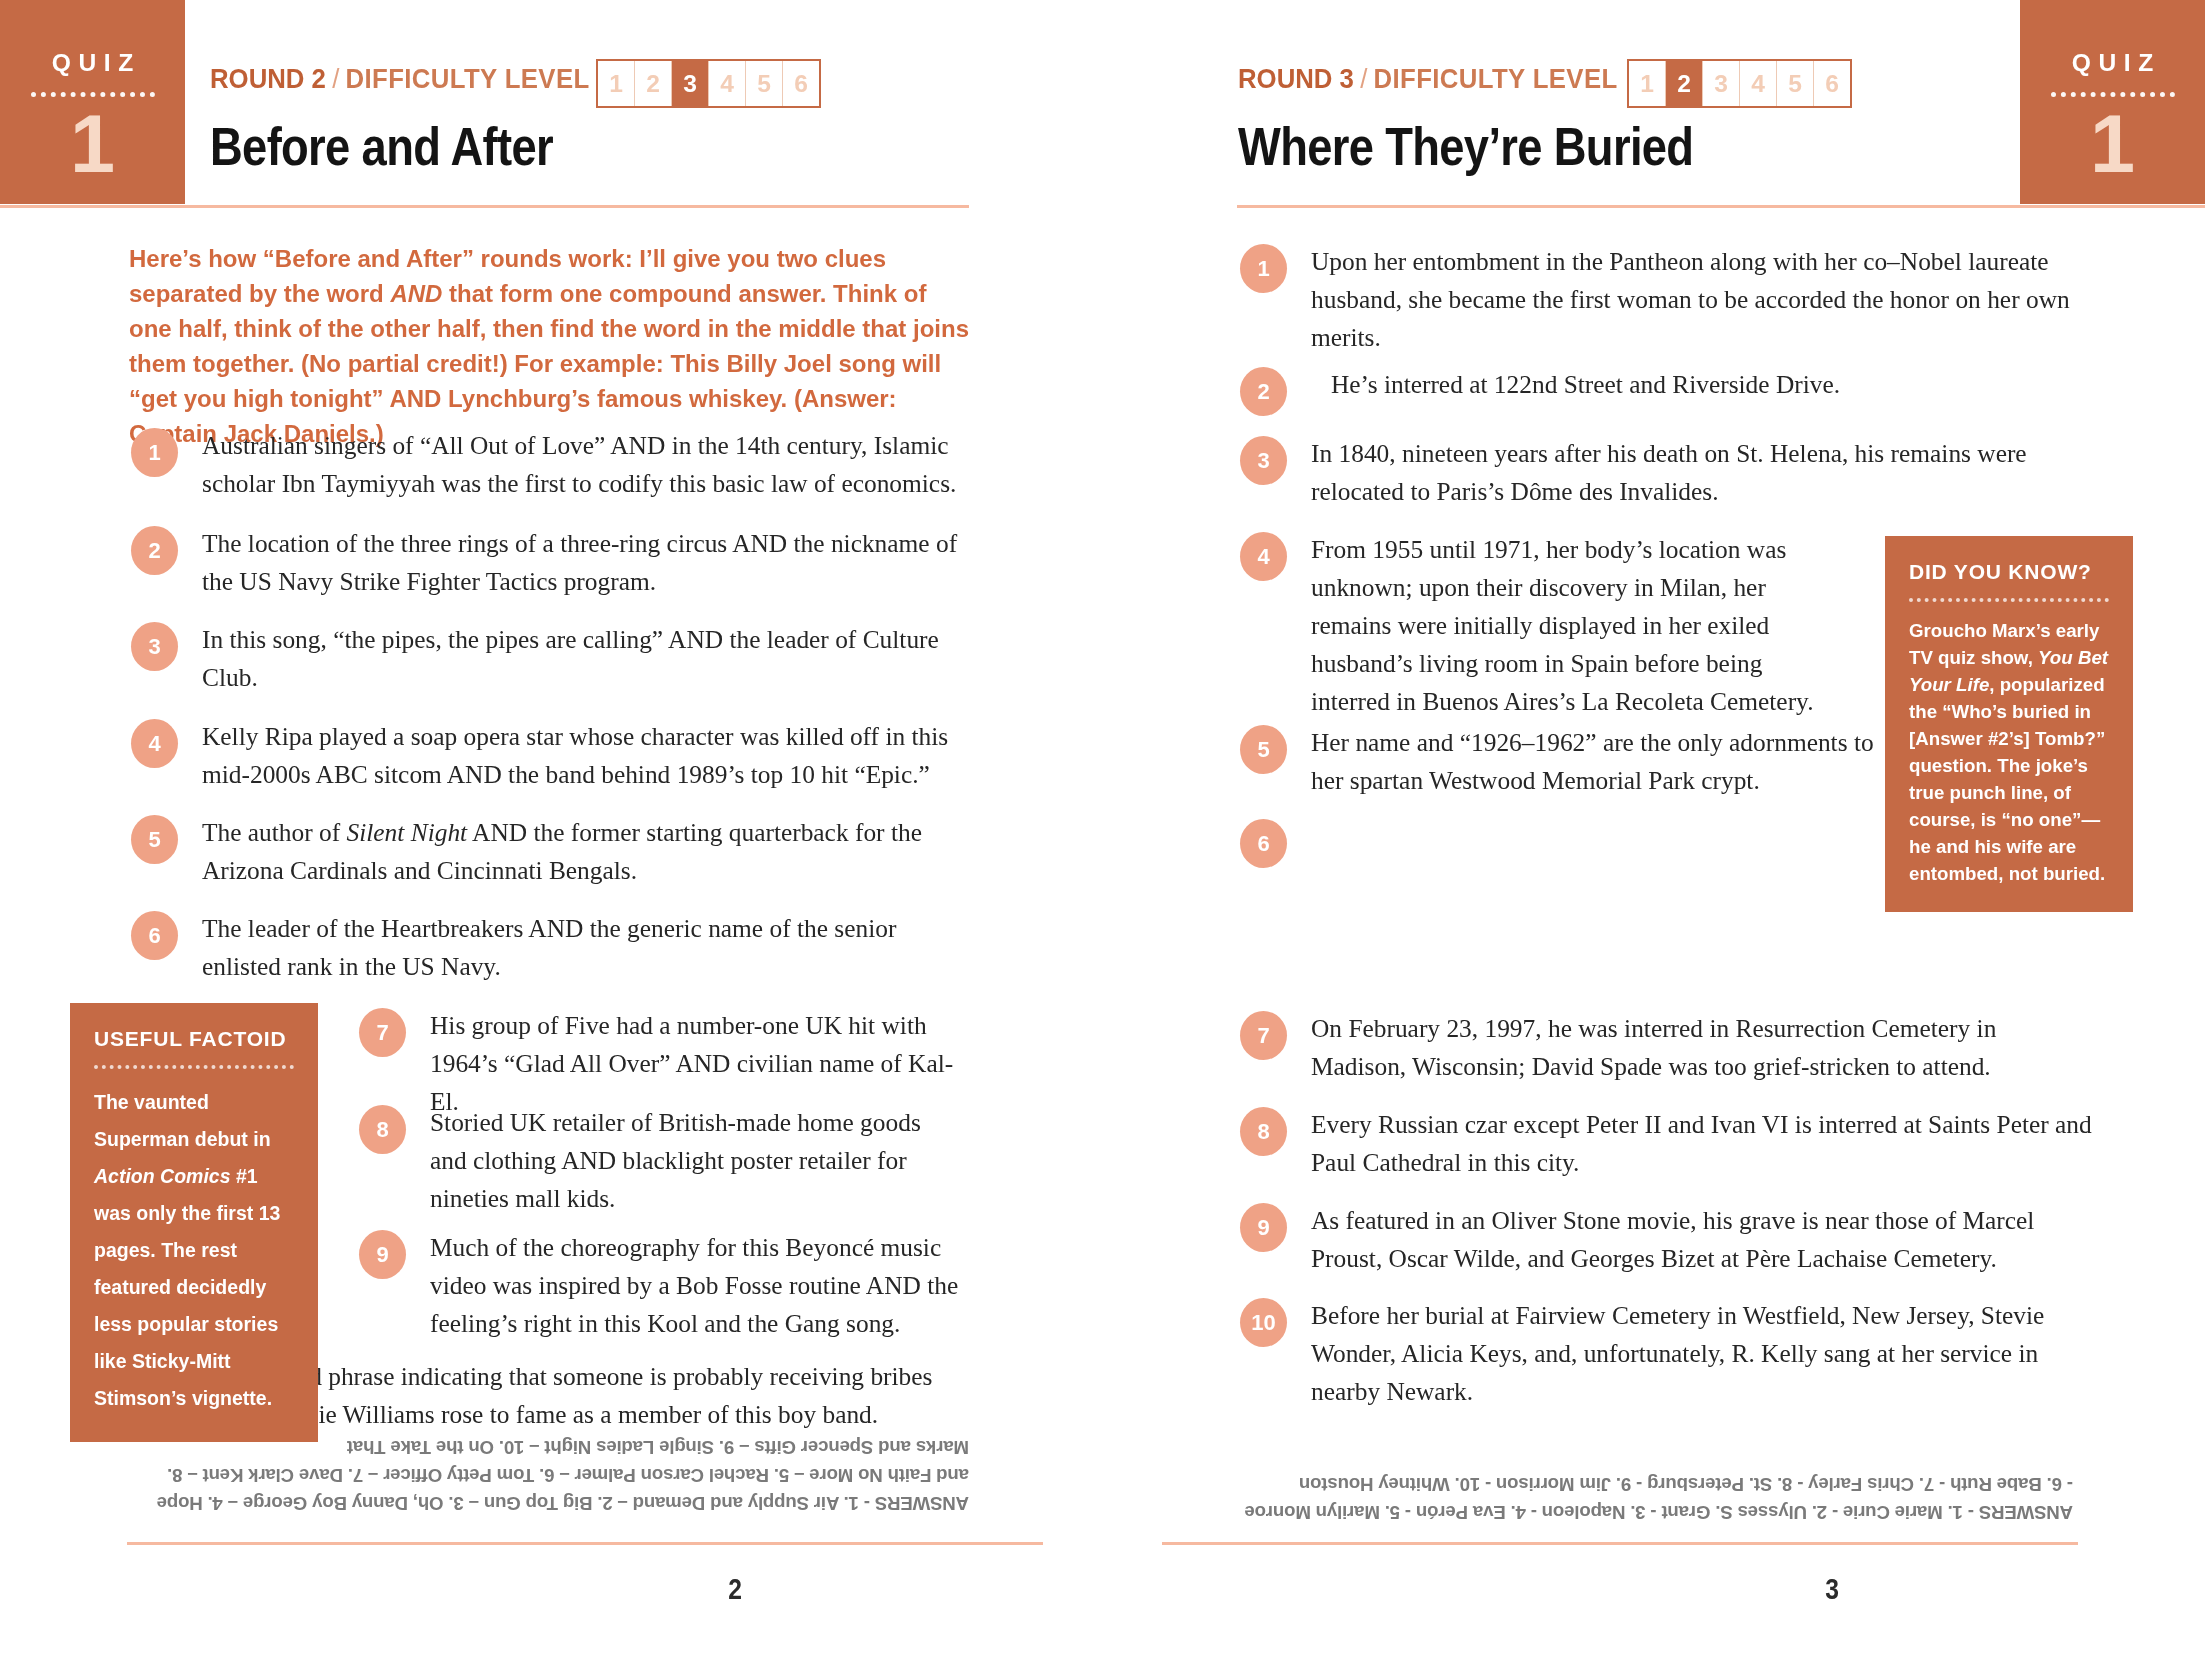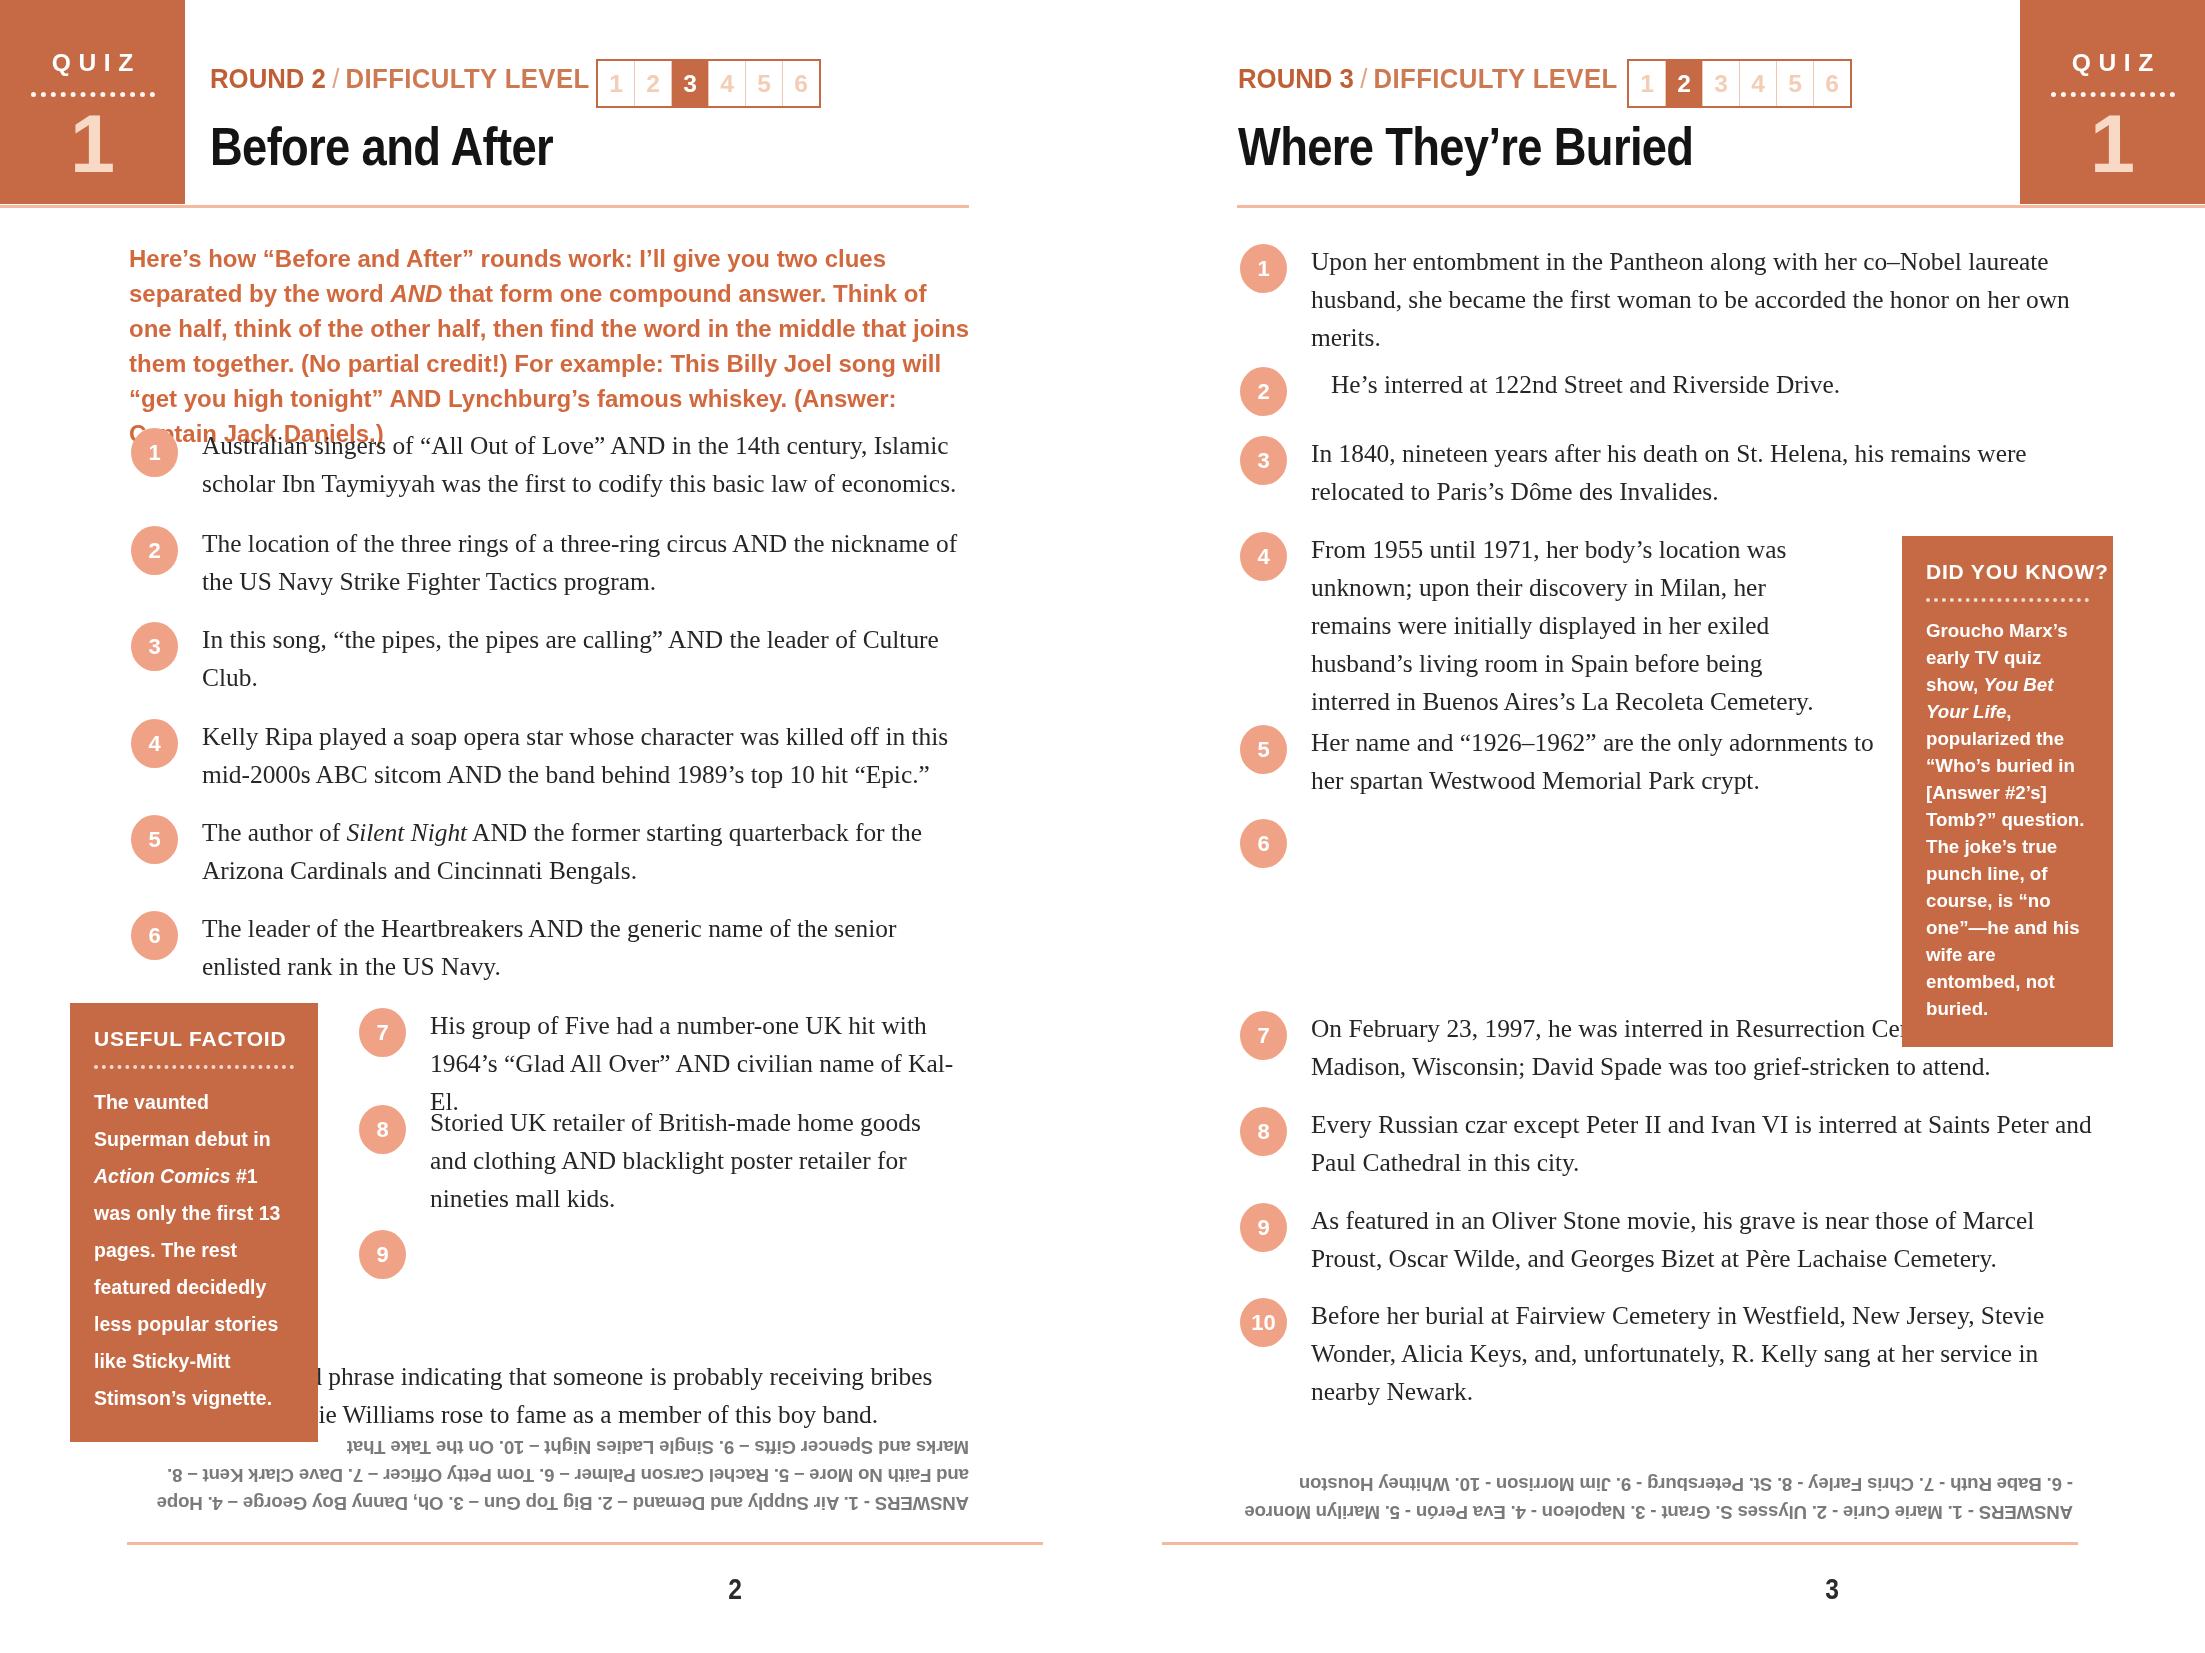"DID YOU KNOW?" div.info-box { margin-left: 17px -> none; width: 211px -> 248px }
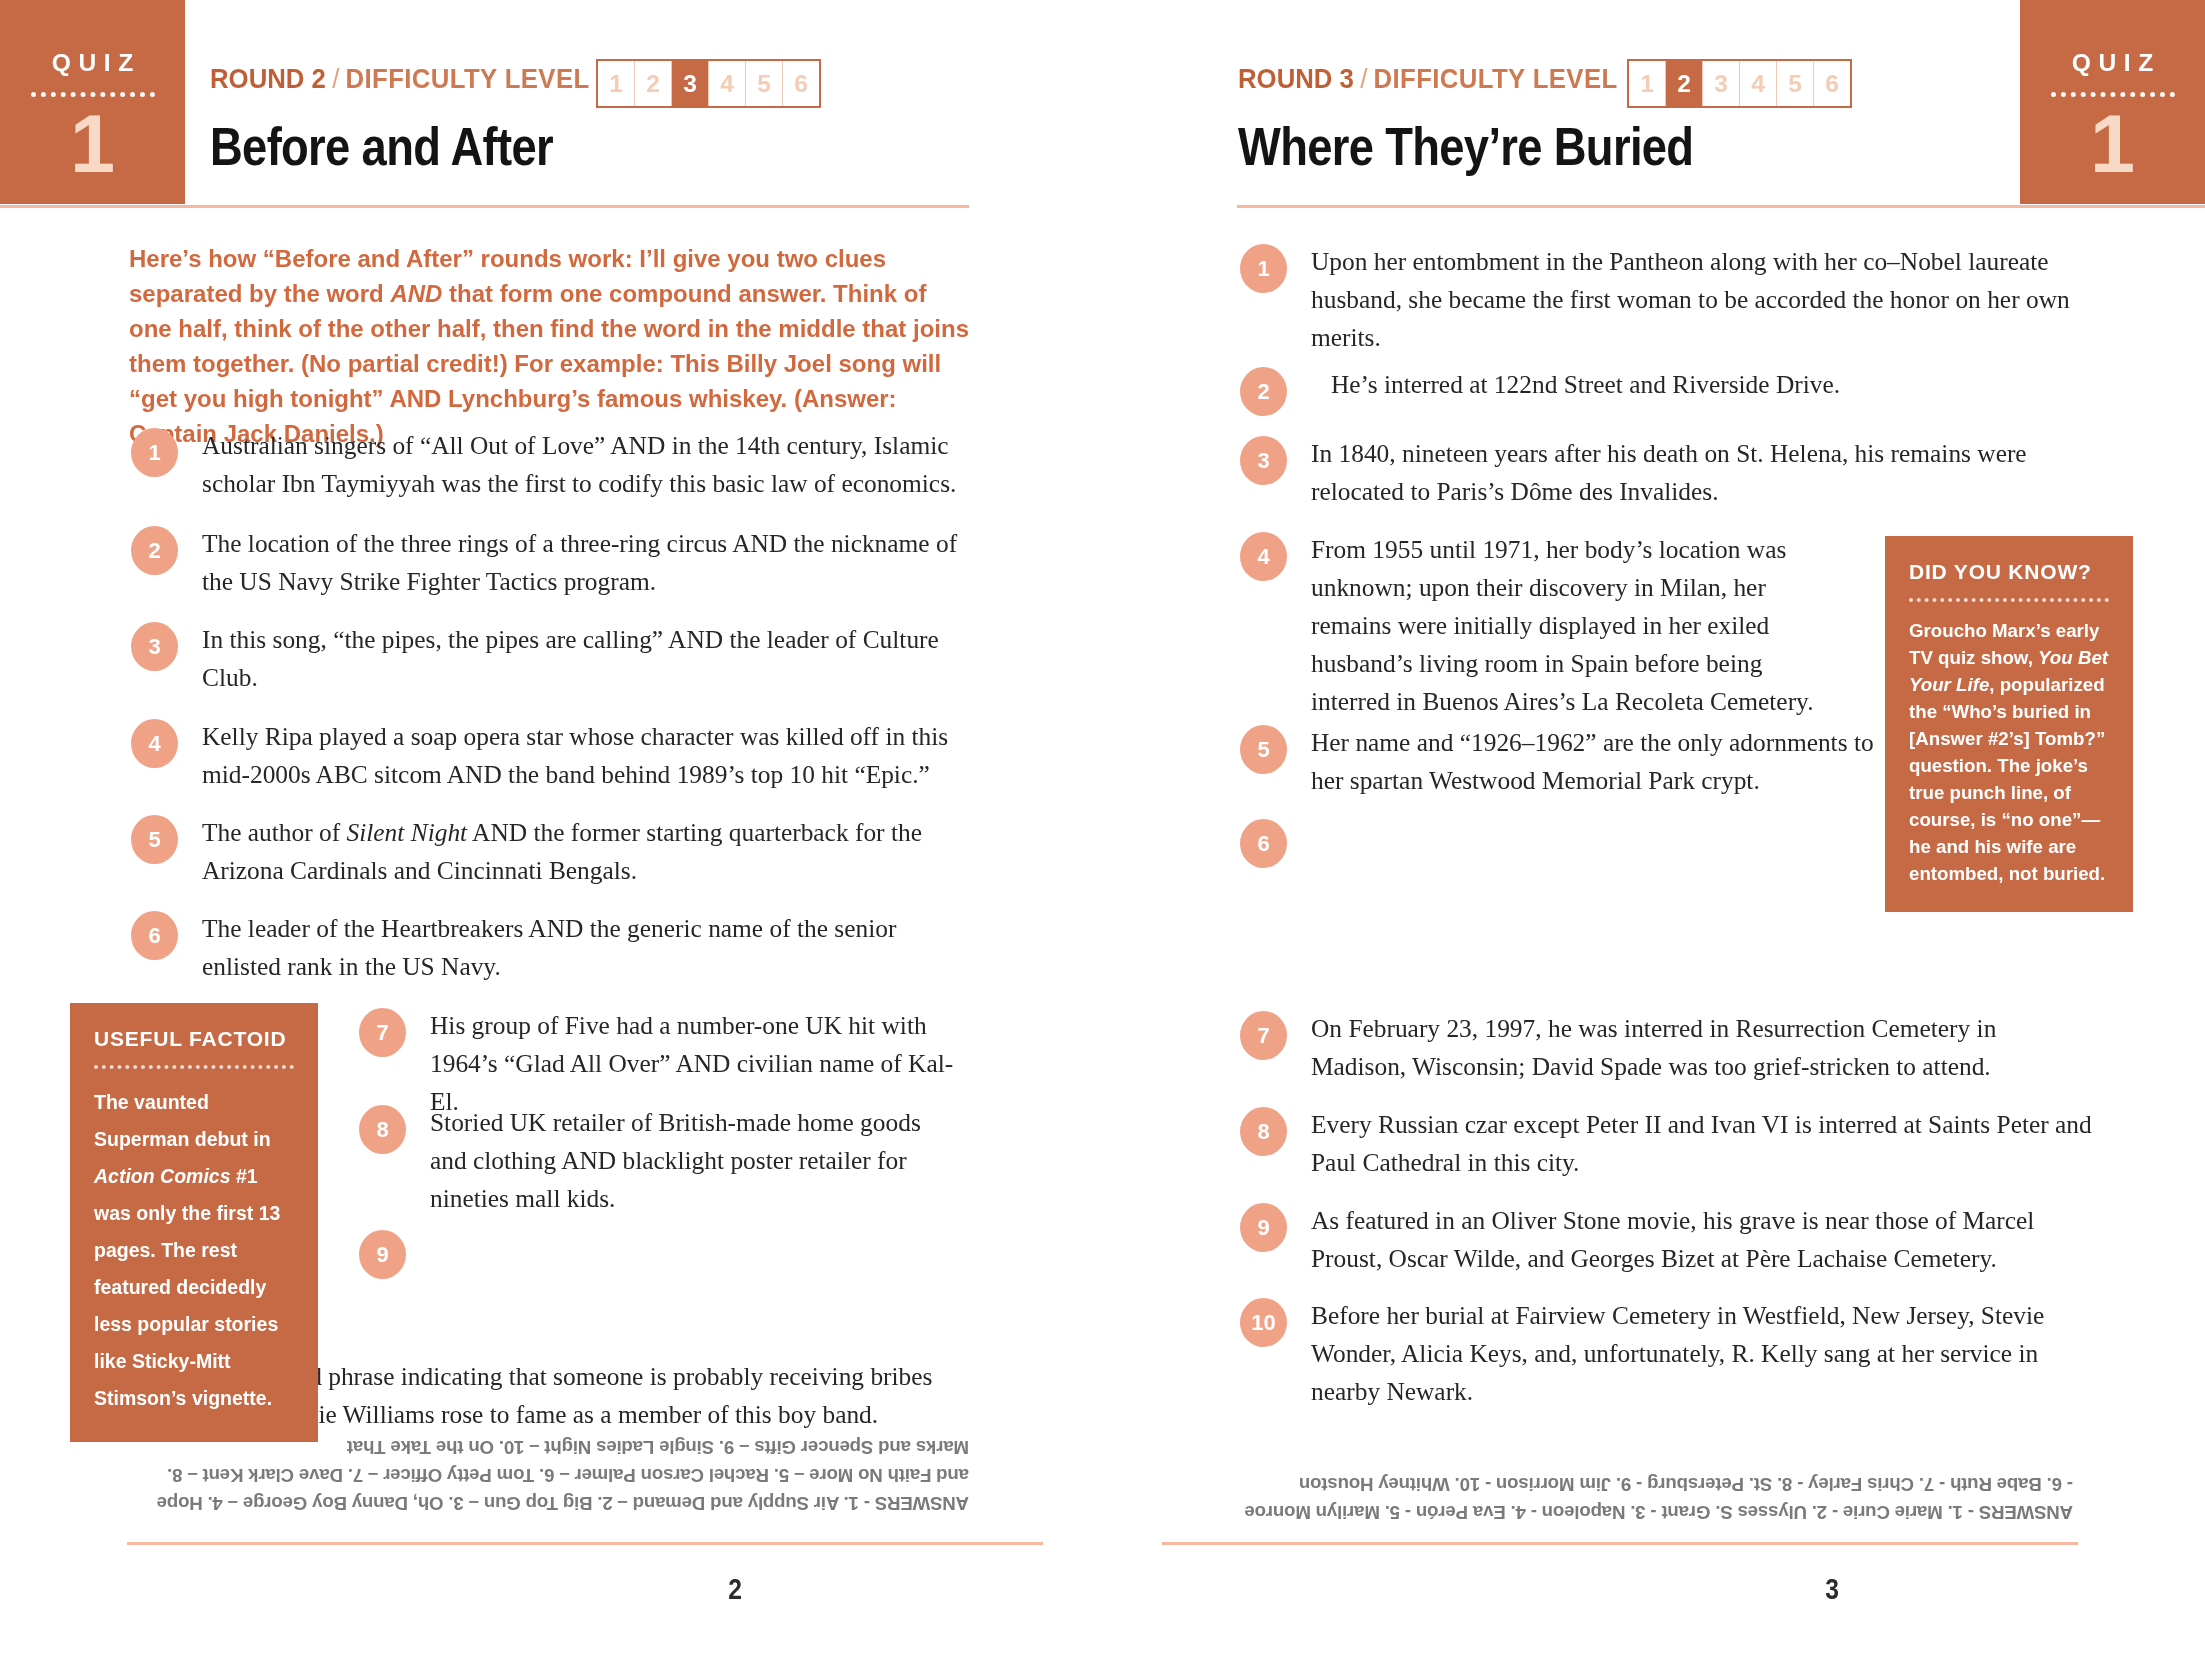"Much of the choreography for" div.q-text { html: none -> <div>Much of the choreography for this Beyoncé music video was inspired by a Bob Fosse routine AND the feeling’s right in this Kool and the Gang song.</div> }
